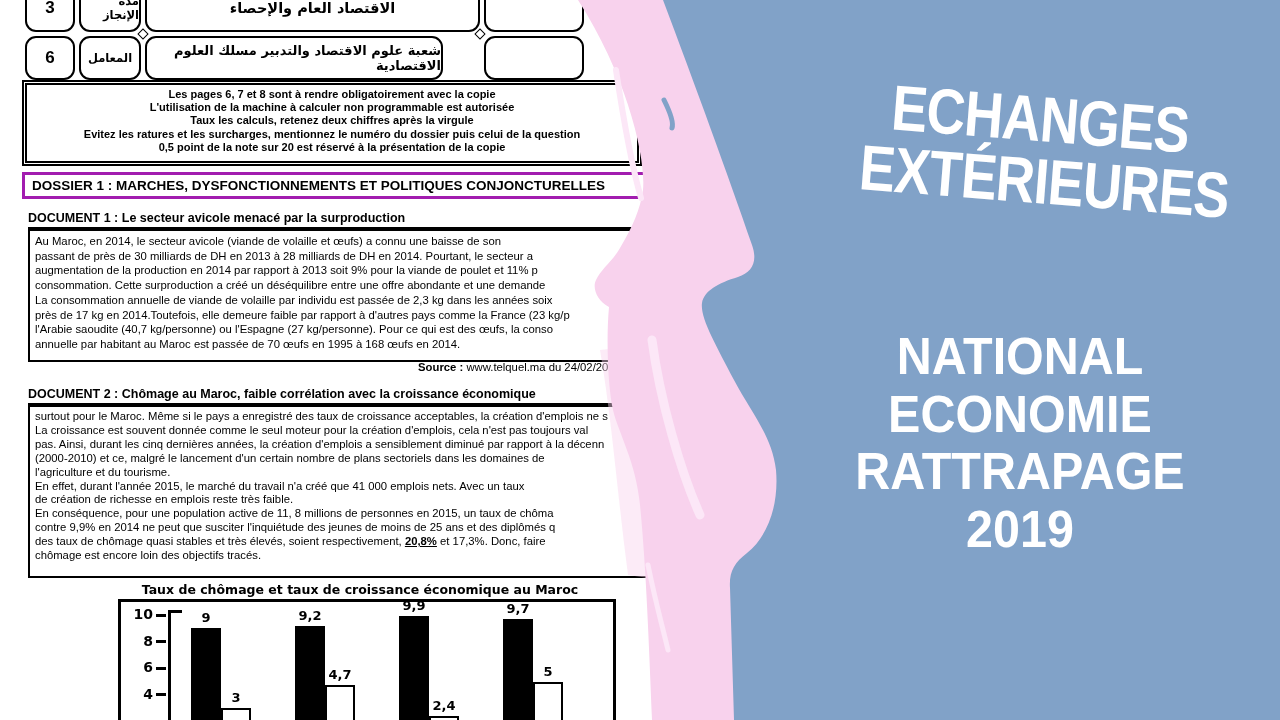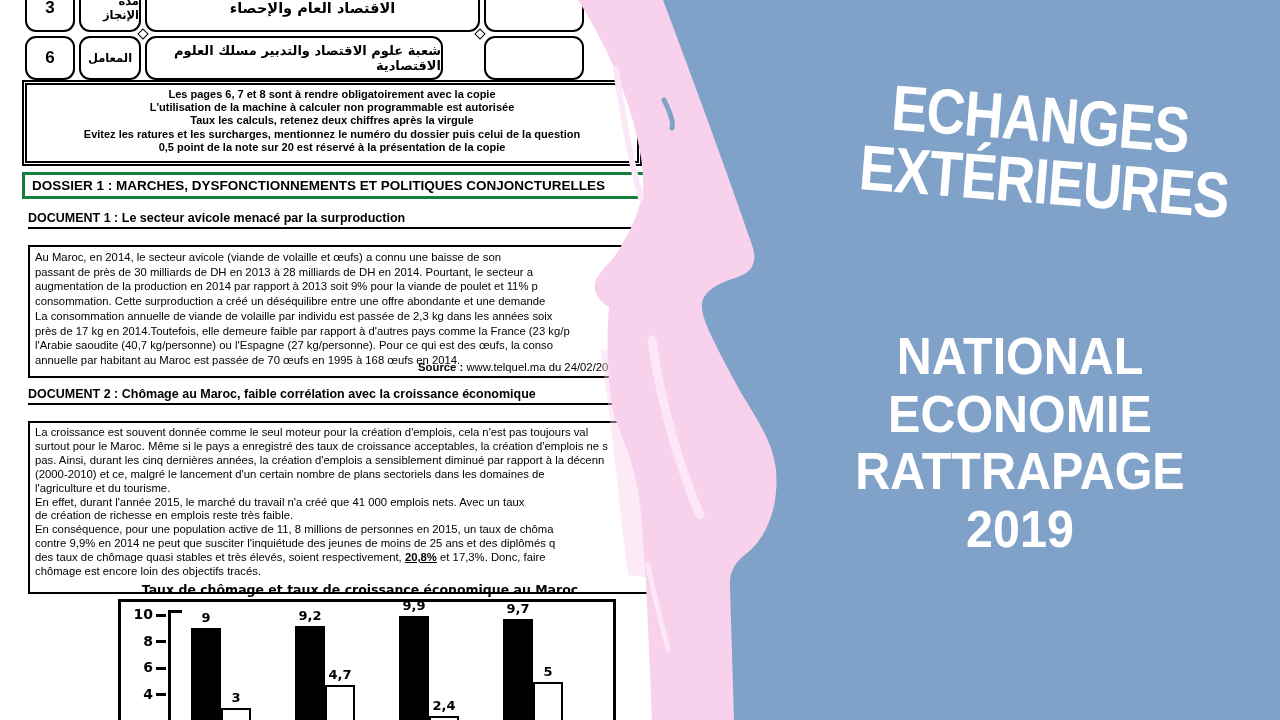"DOSSIER 1 : MARCHES, DYSFONCTIONNEMENTS" .dossier { border: 3px solid #15803d -> 3px solid #a21caf }
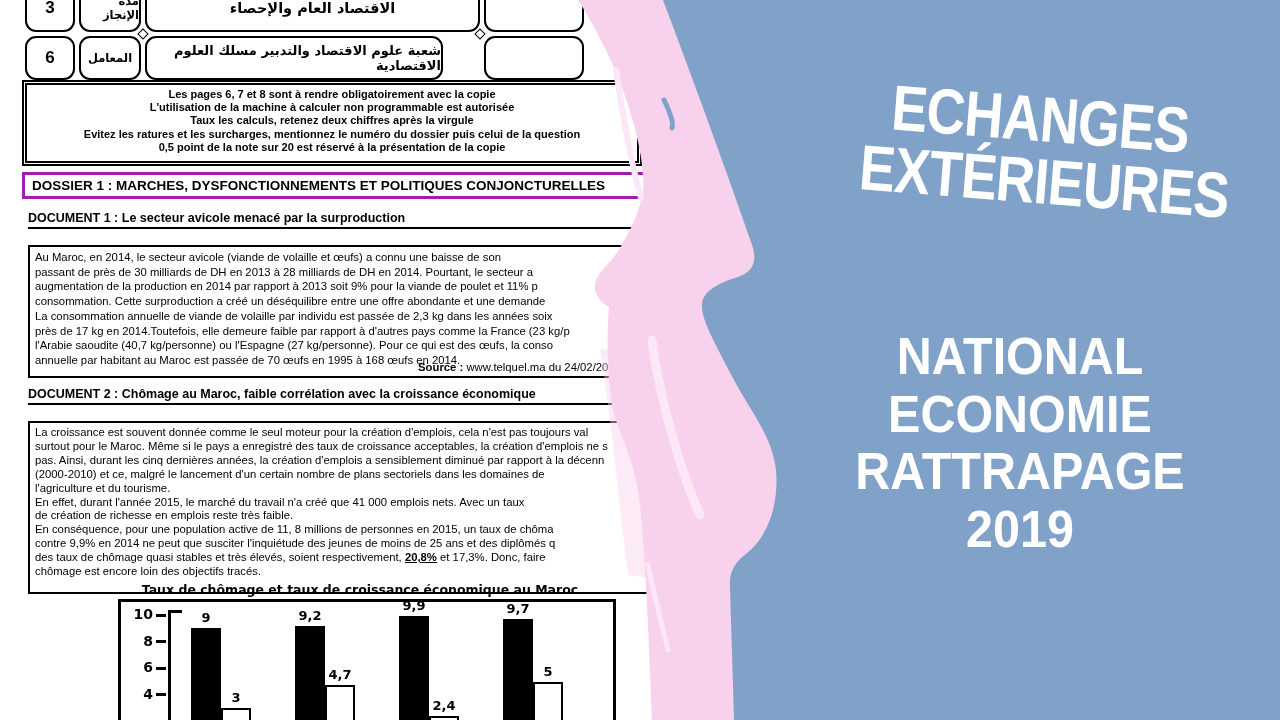"Au Maroc, en 2014, le" .doc-box { margin-top: 16px -> none }
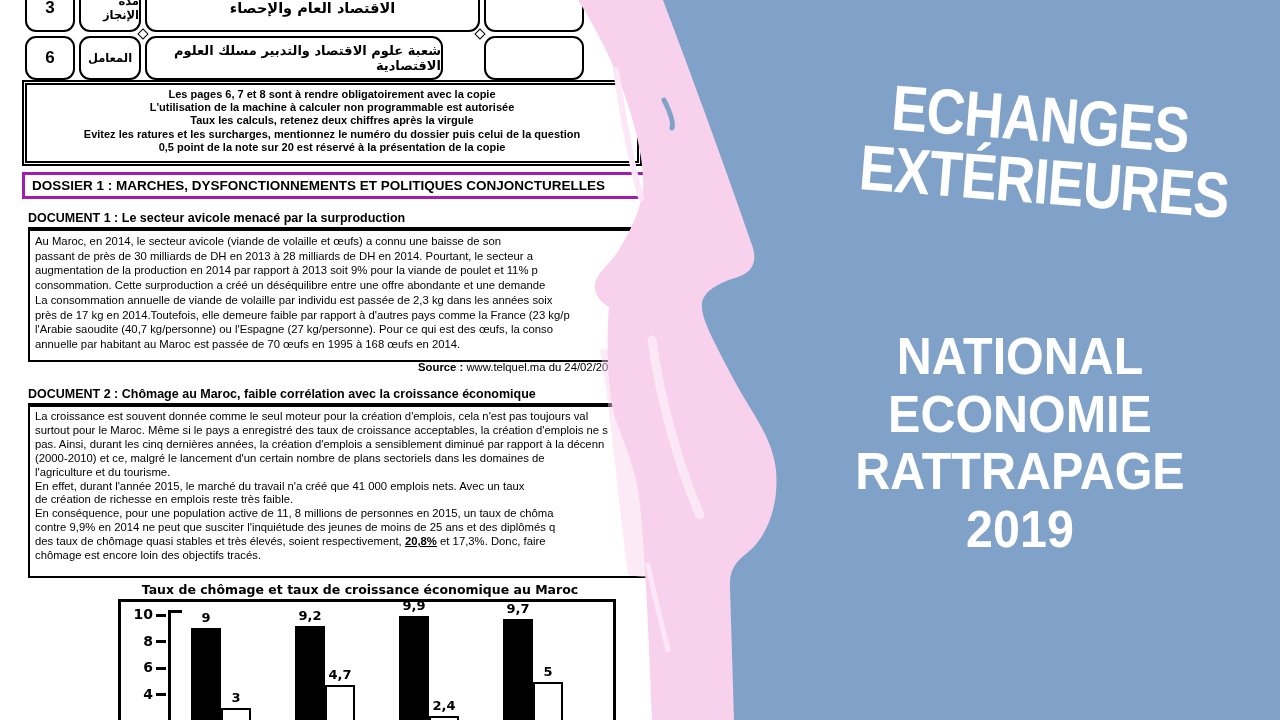"La croissance est souvent donnée" div.doc-line { order: before "surtout pour le Maroc. Même" -> after "surtout pour le Maroc. Même" }
